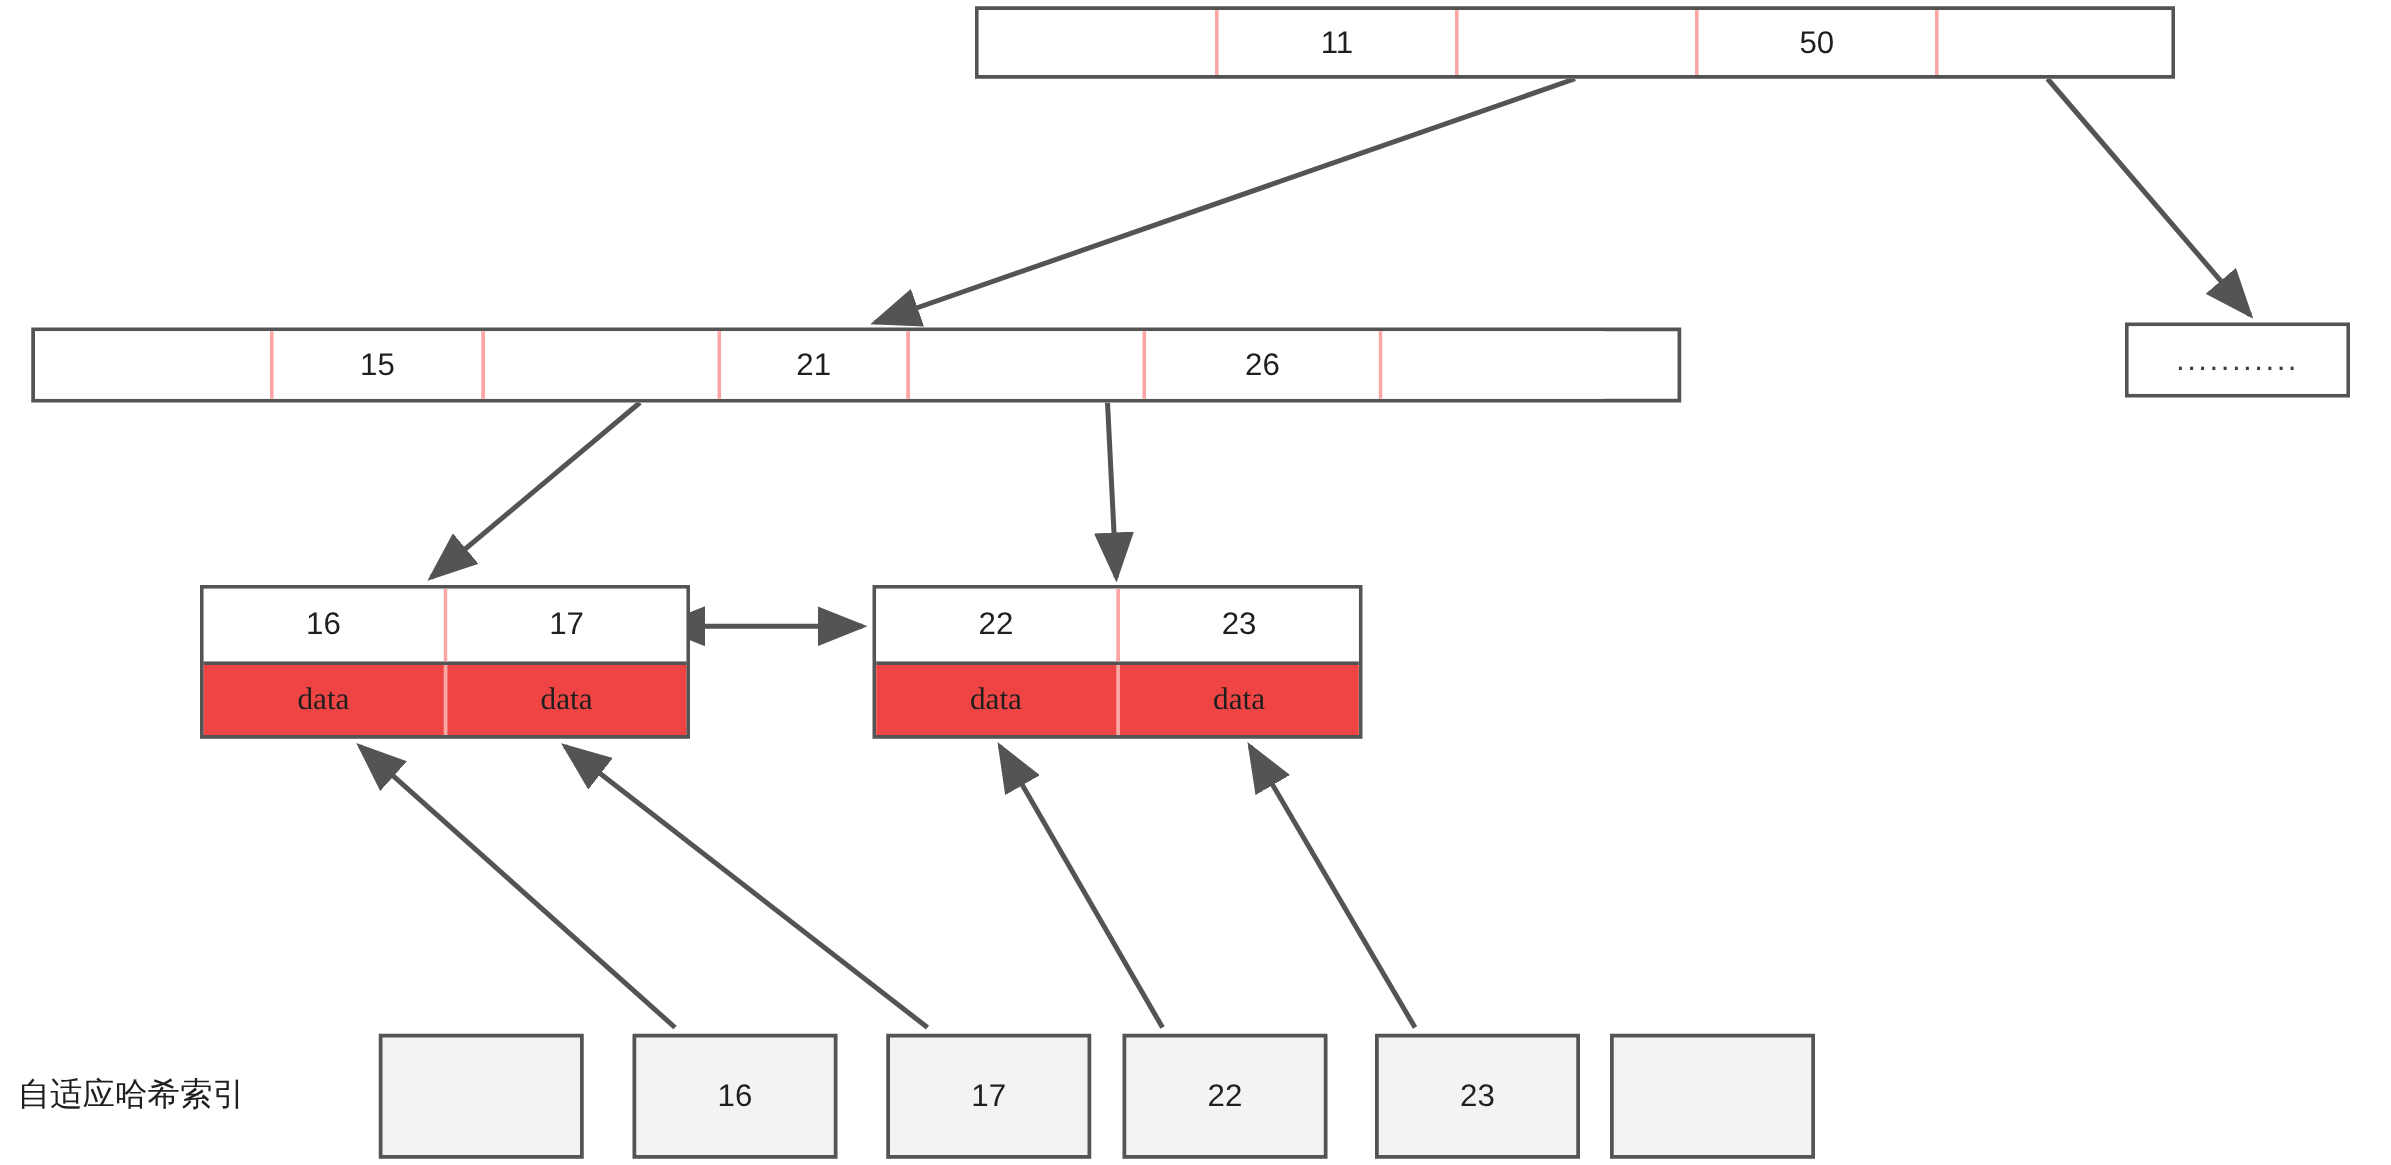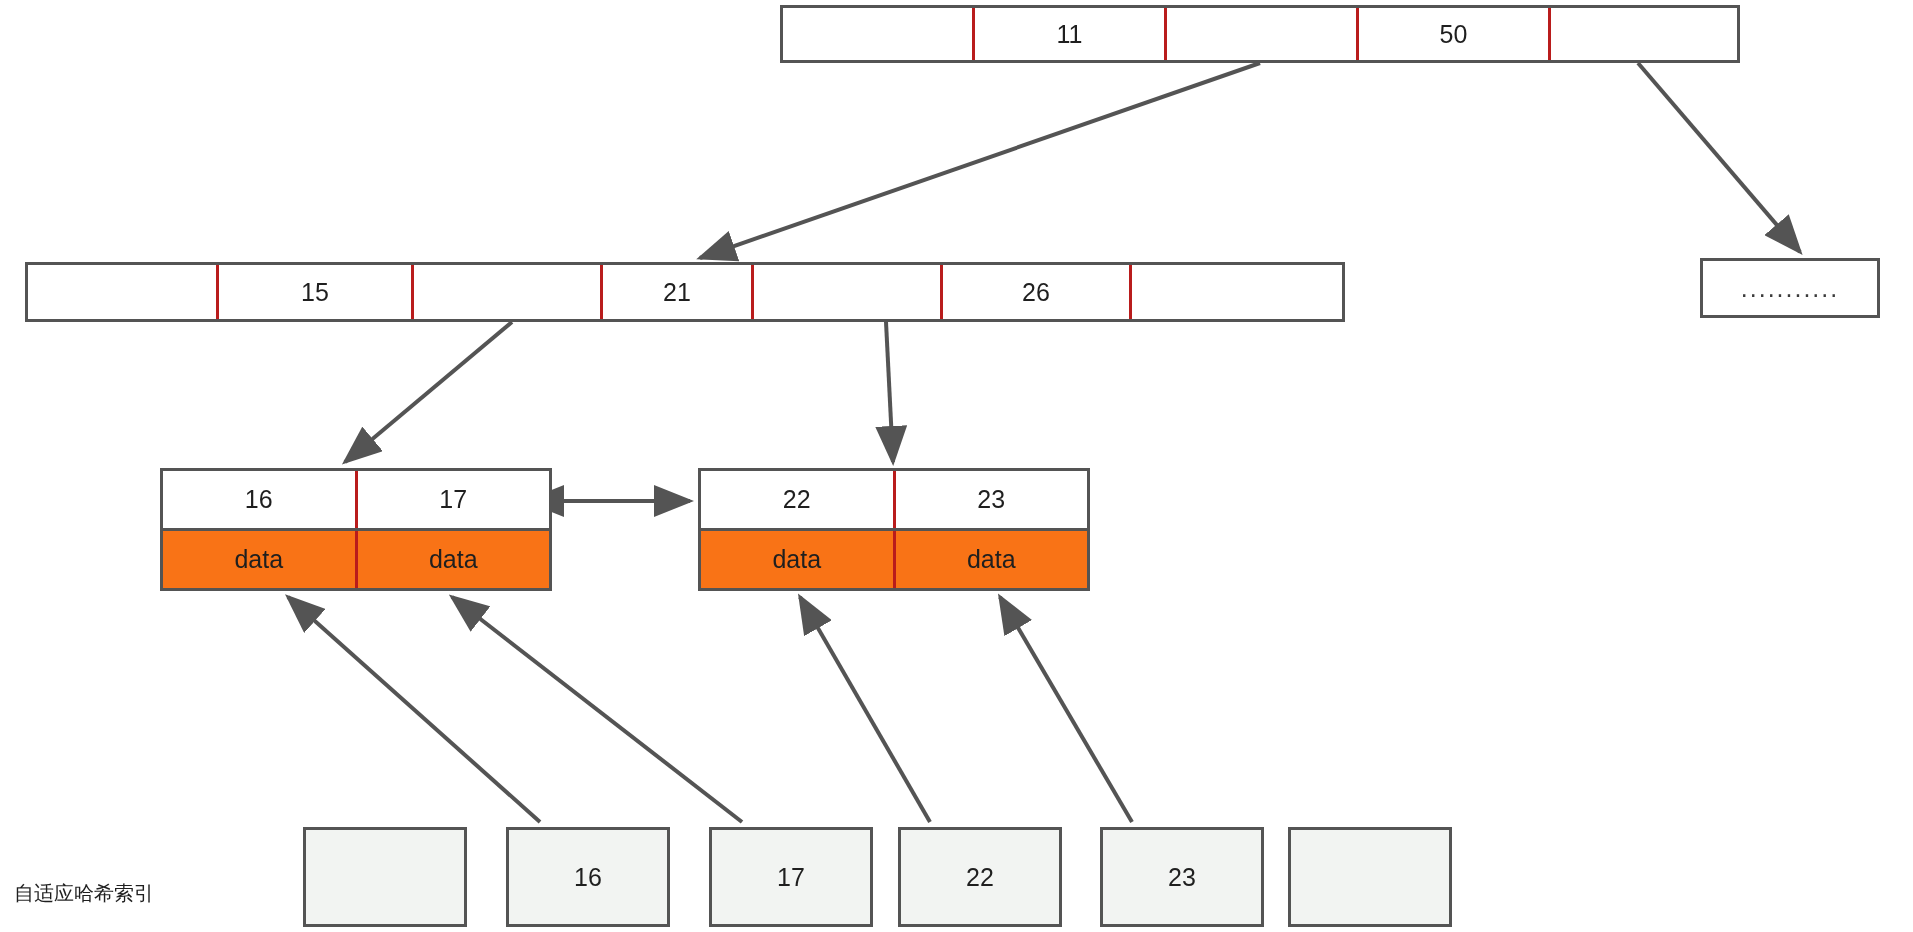"11" .cell { border-right: 3px solid #b91c1c -> 3px solid #fca5a5 }
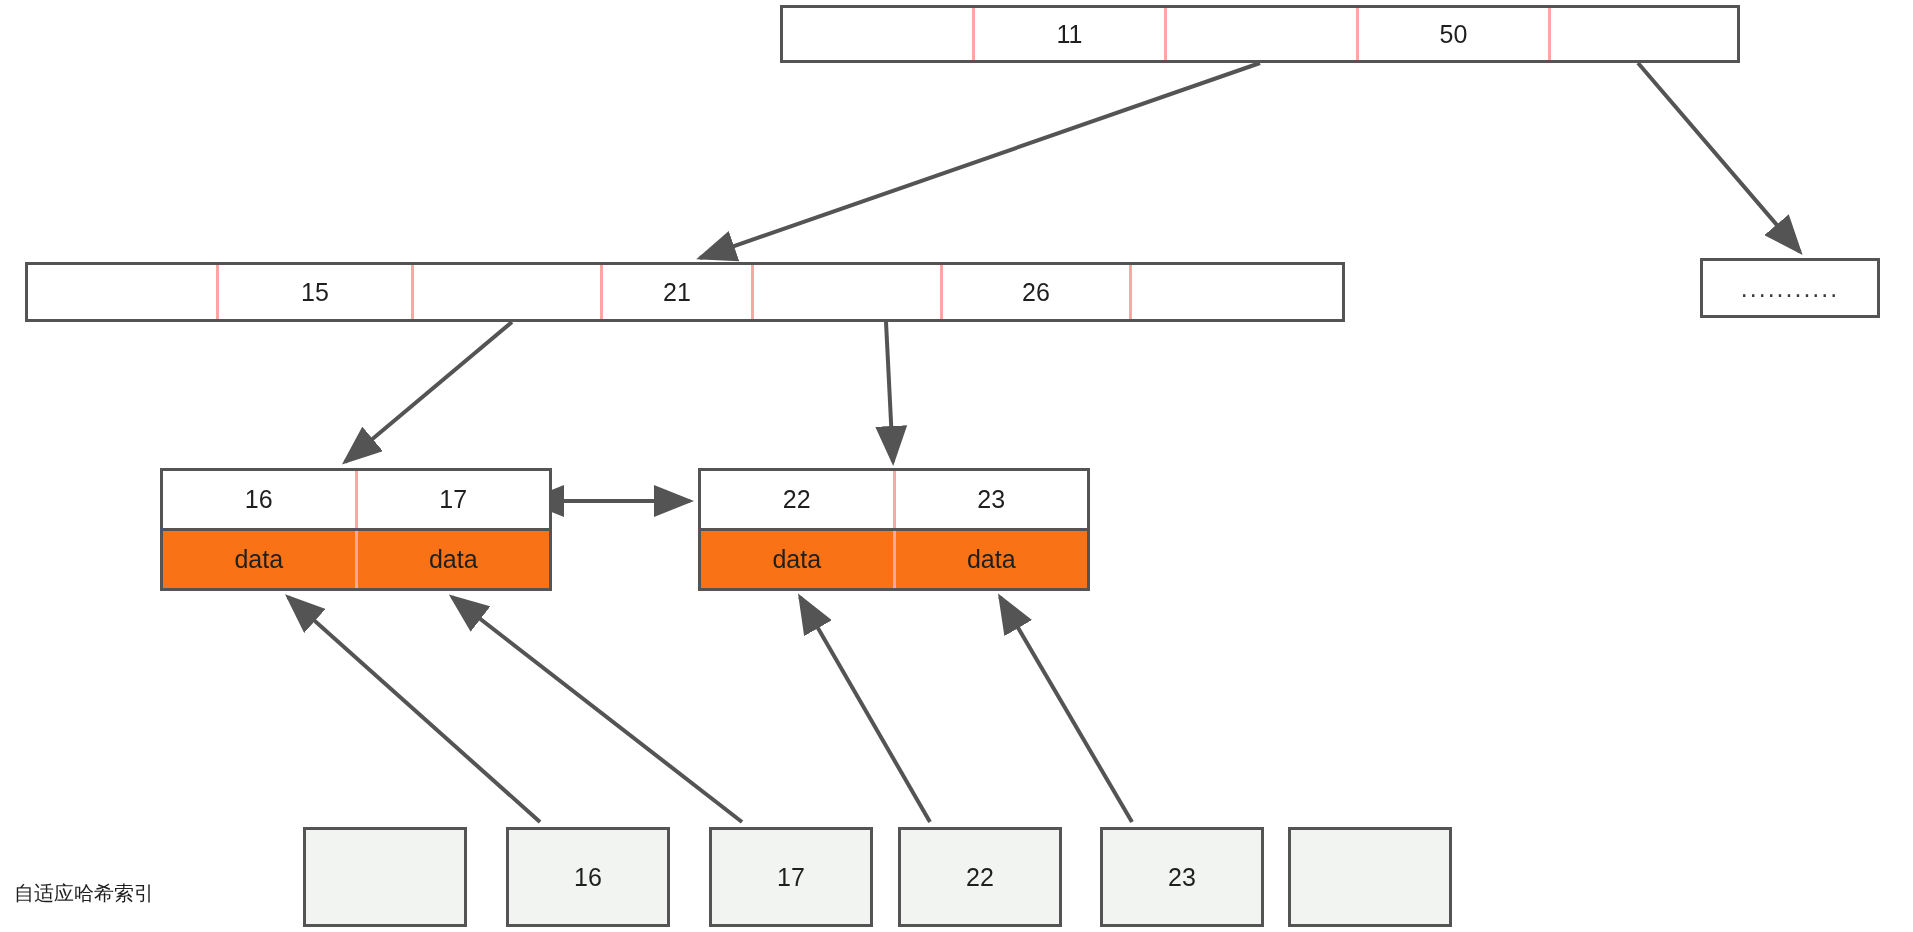"15" div.cell { width: 195px -> 169px }
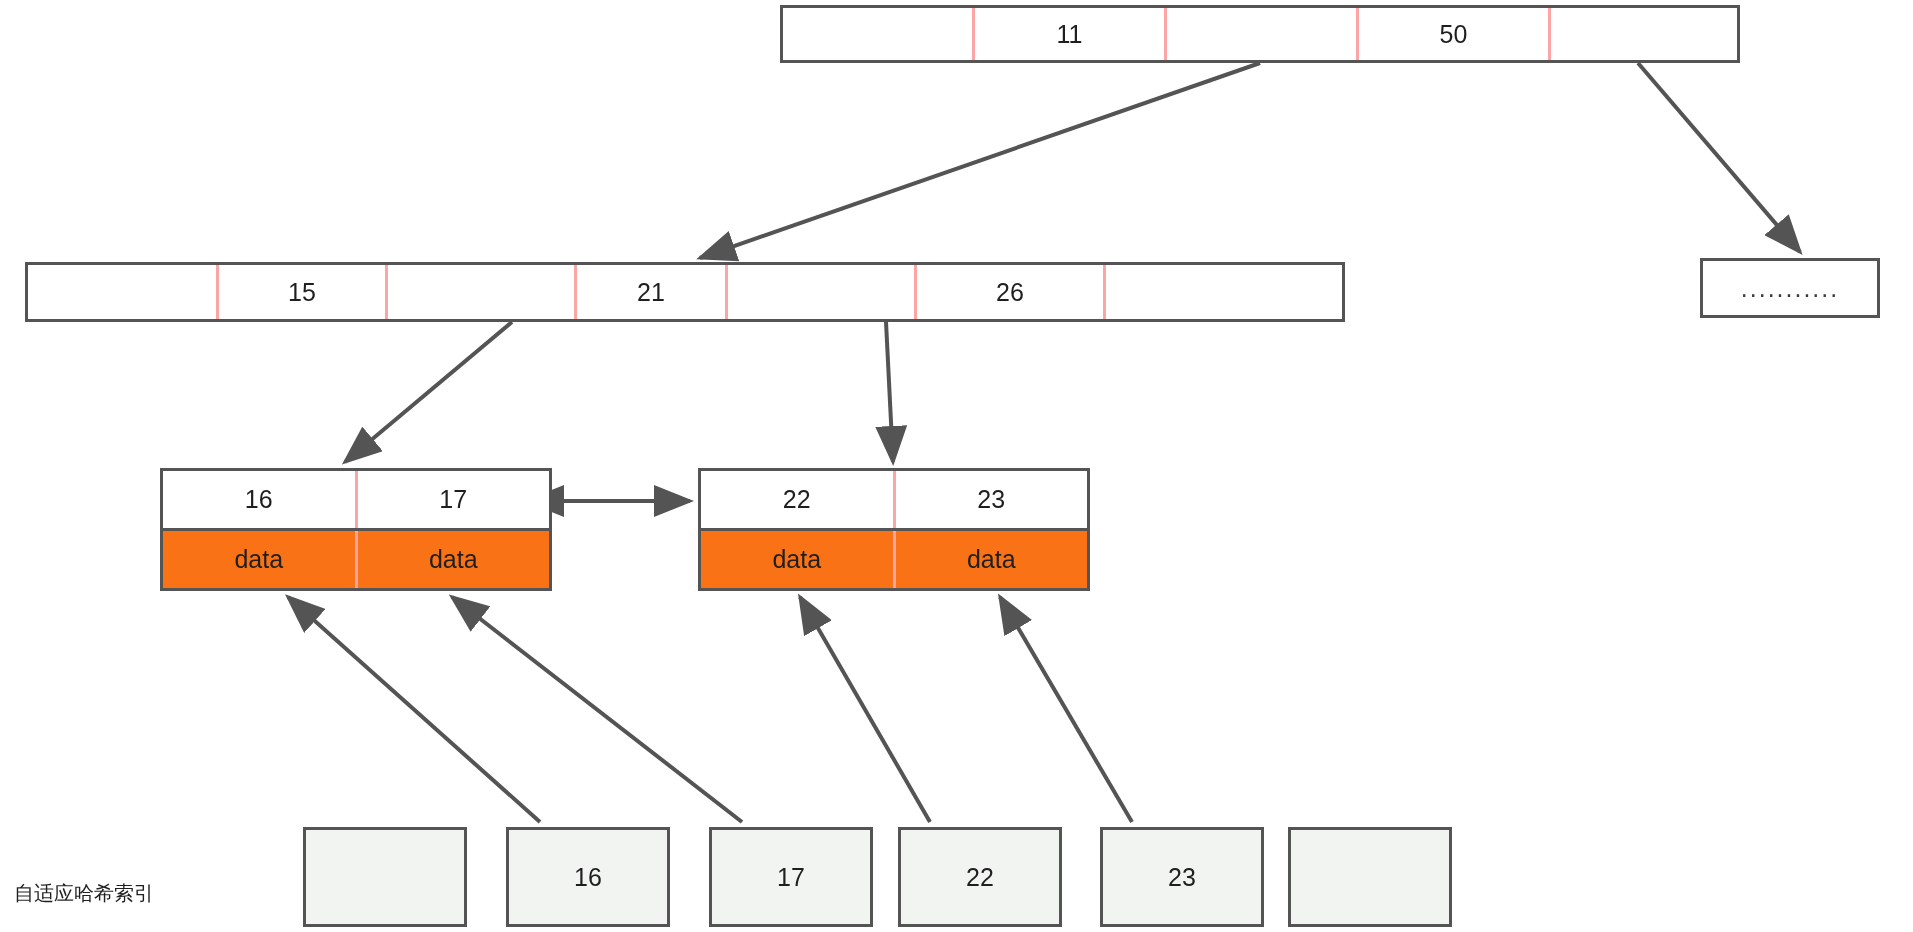"data" .leaf-row.data .cell { background: #f97316 -> #ef4444; font-family: none -> Liberation Serif, serif }
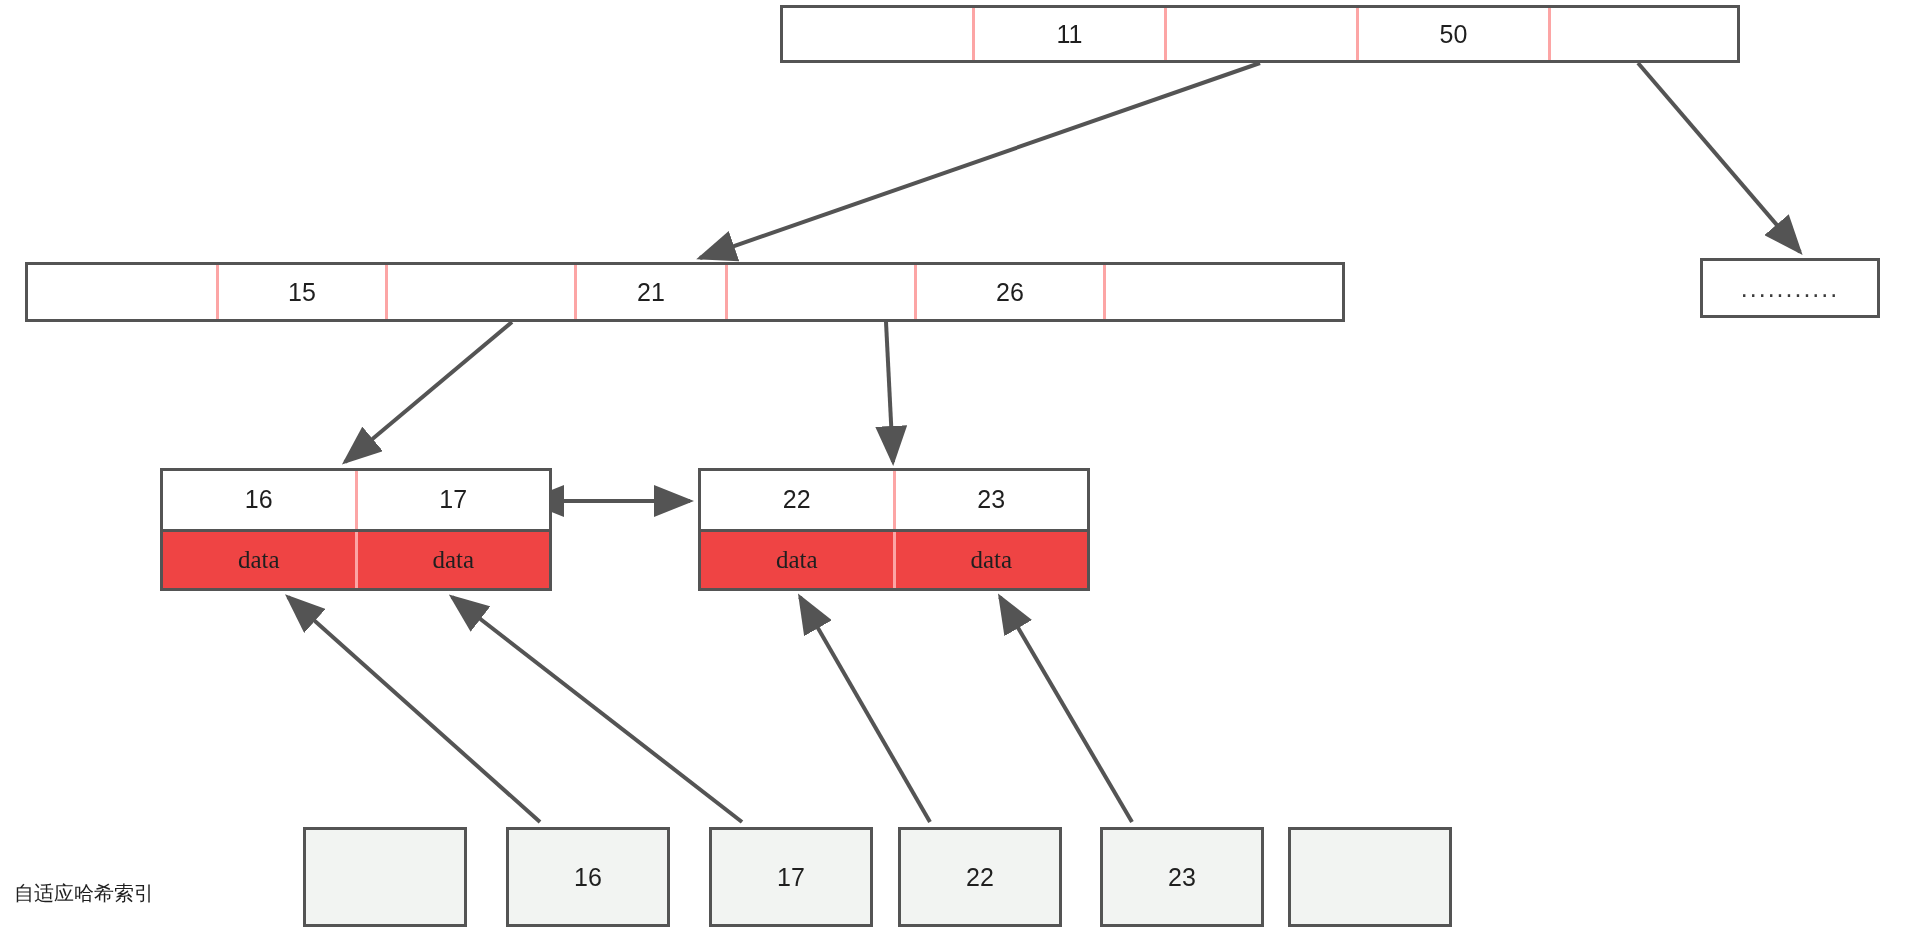"自适应哈希索引" #hash-label { font-size: 20px -> 26px; top: 880px -> 858px }
